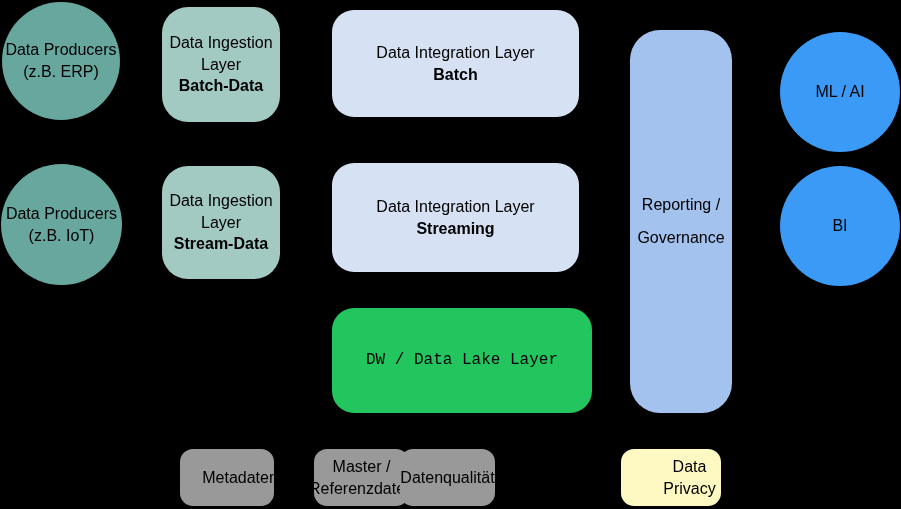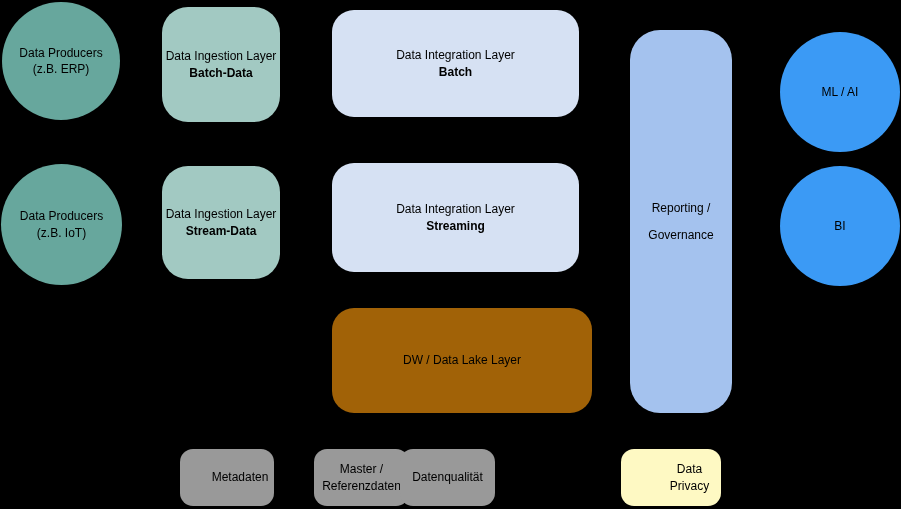"Data Producers" .node { font-size: 12px -> 16px }
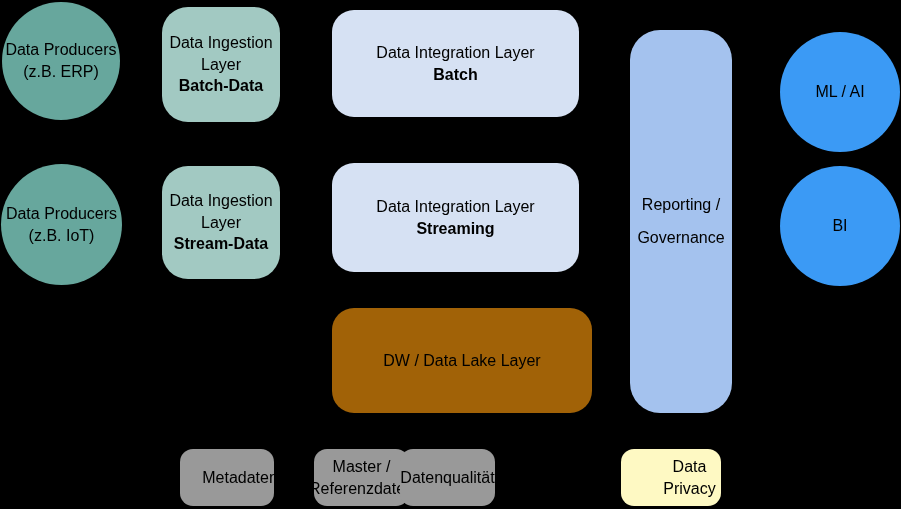"DW / Data Lake Layer" div.node { background-color: #a16207 -> #22c55e; font-family: none -> Liberation Mono, monospace }
